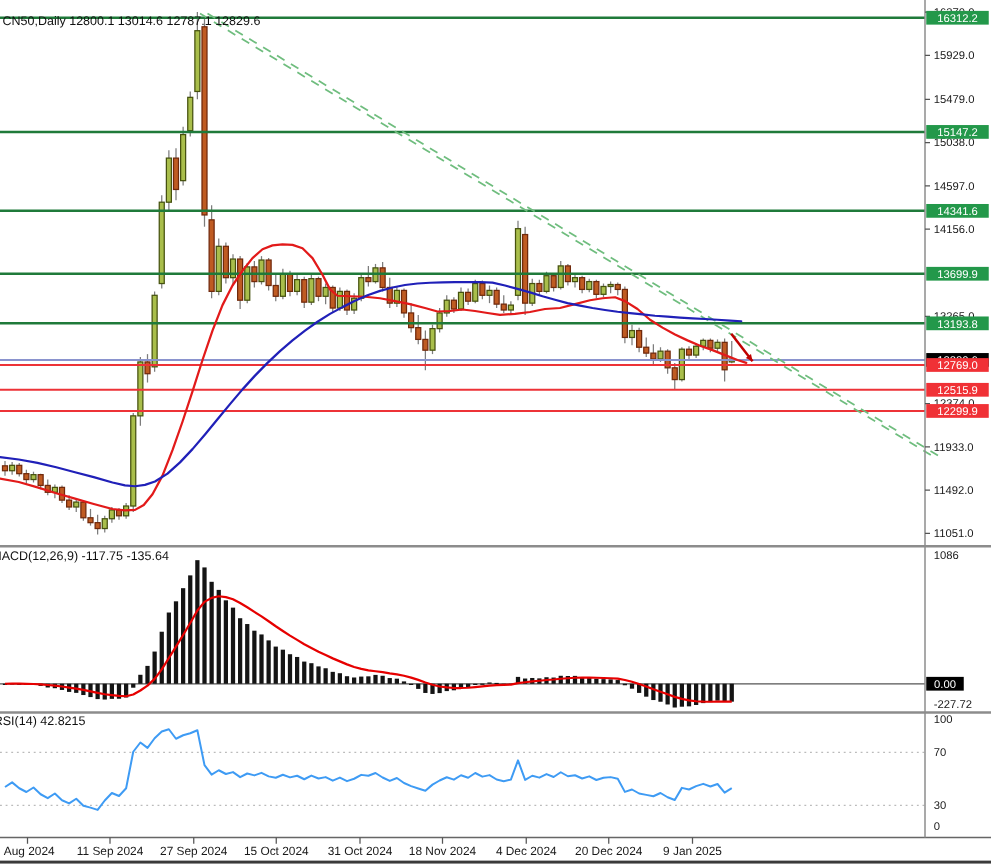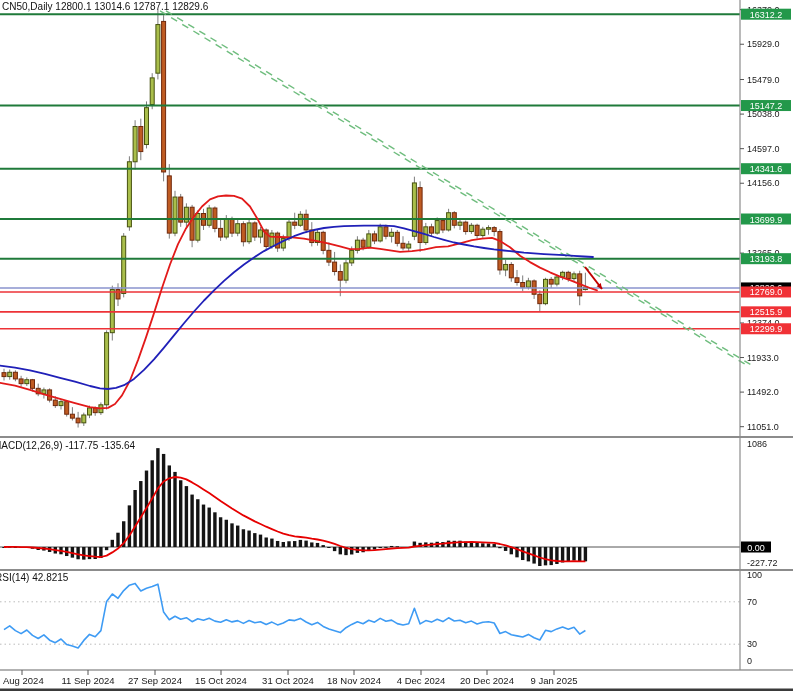"CN50,Daily 12800.1 13014.6 12787.1" #title-ovl { top: 1px -> 12px }
